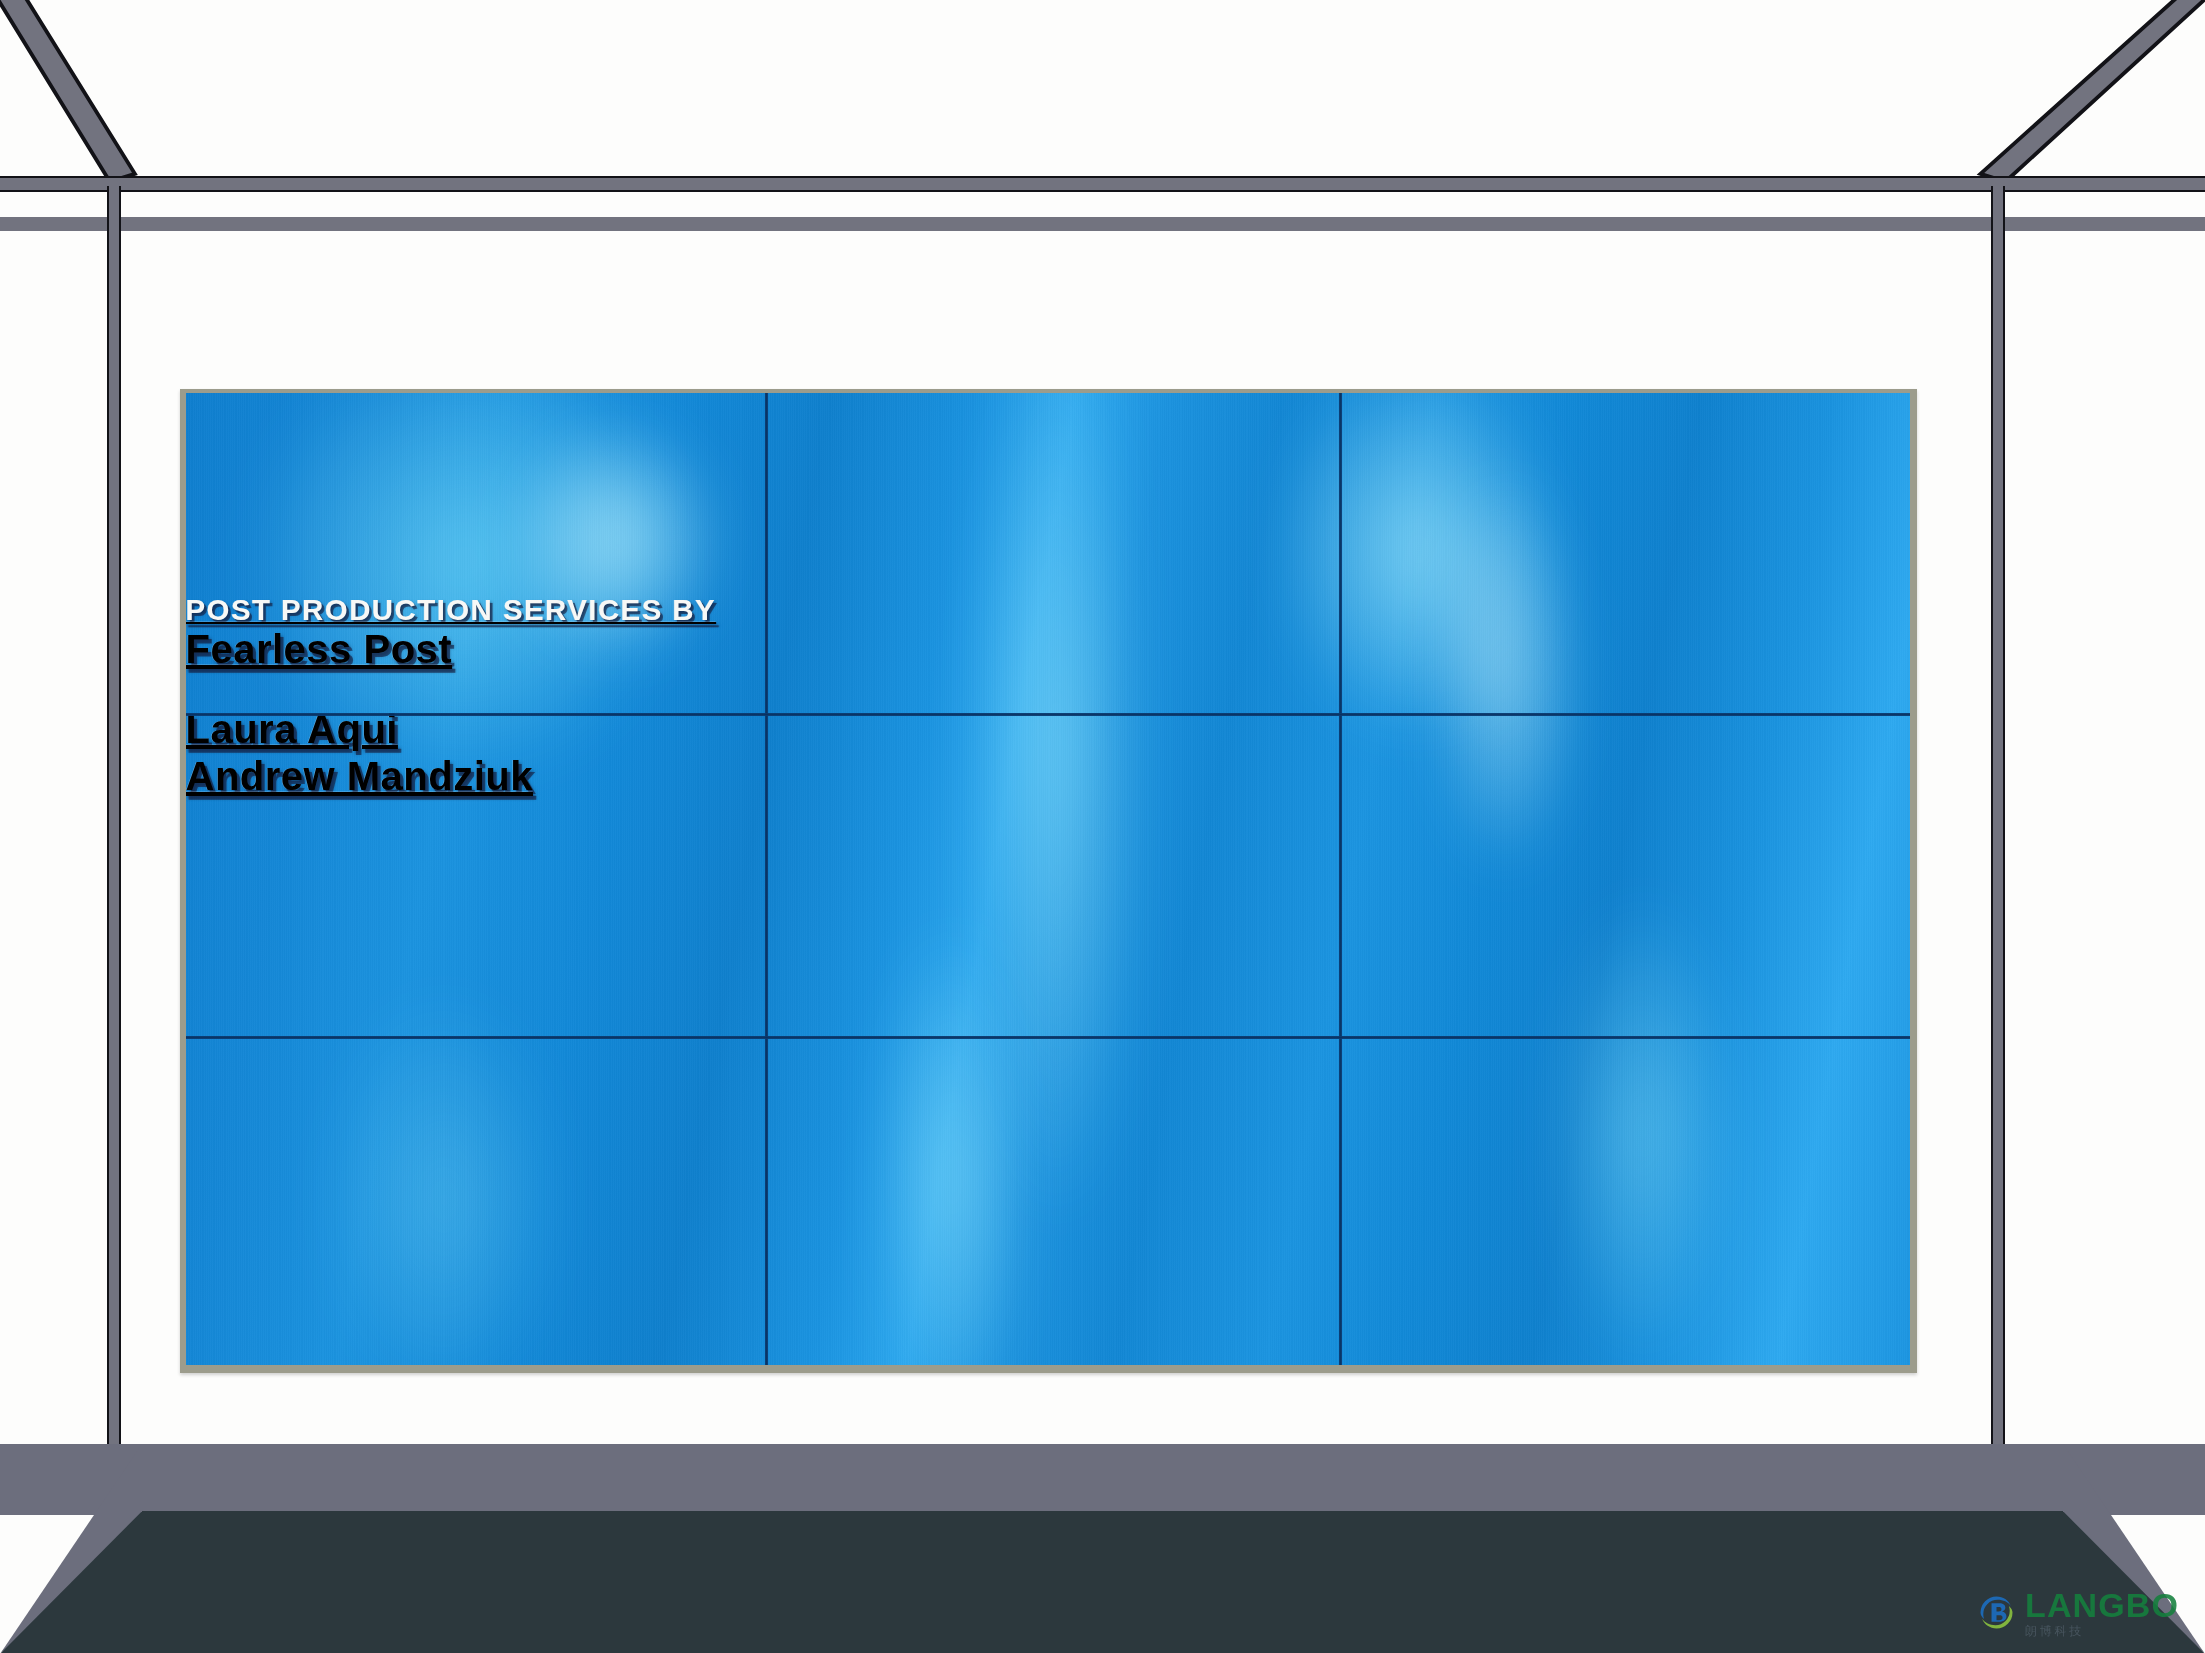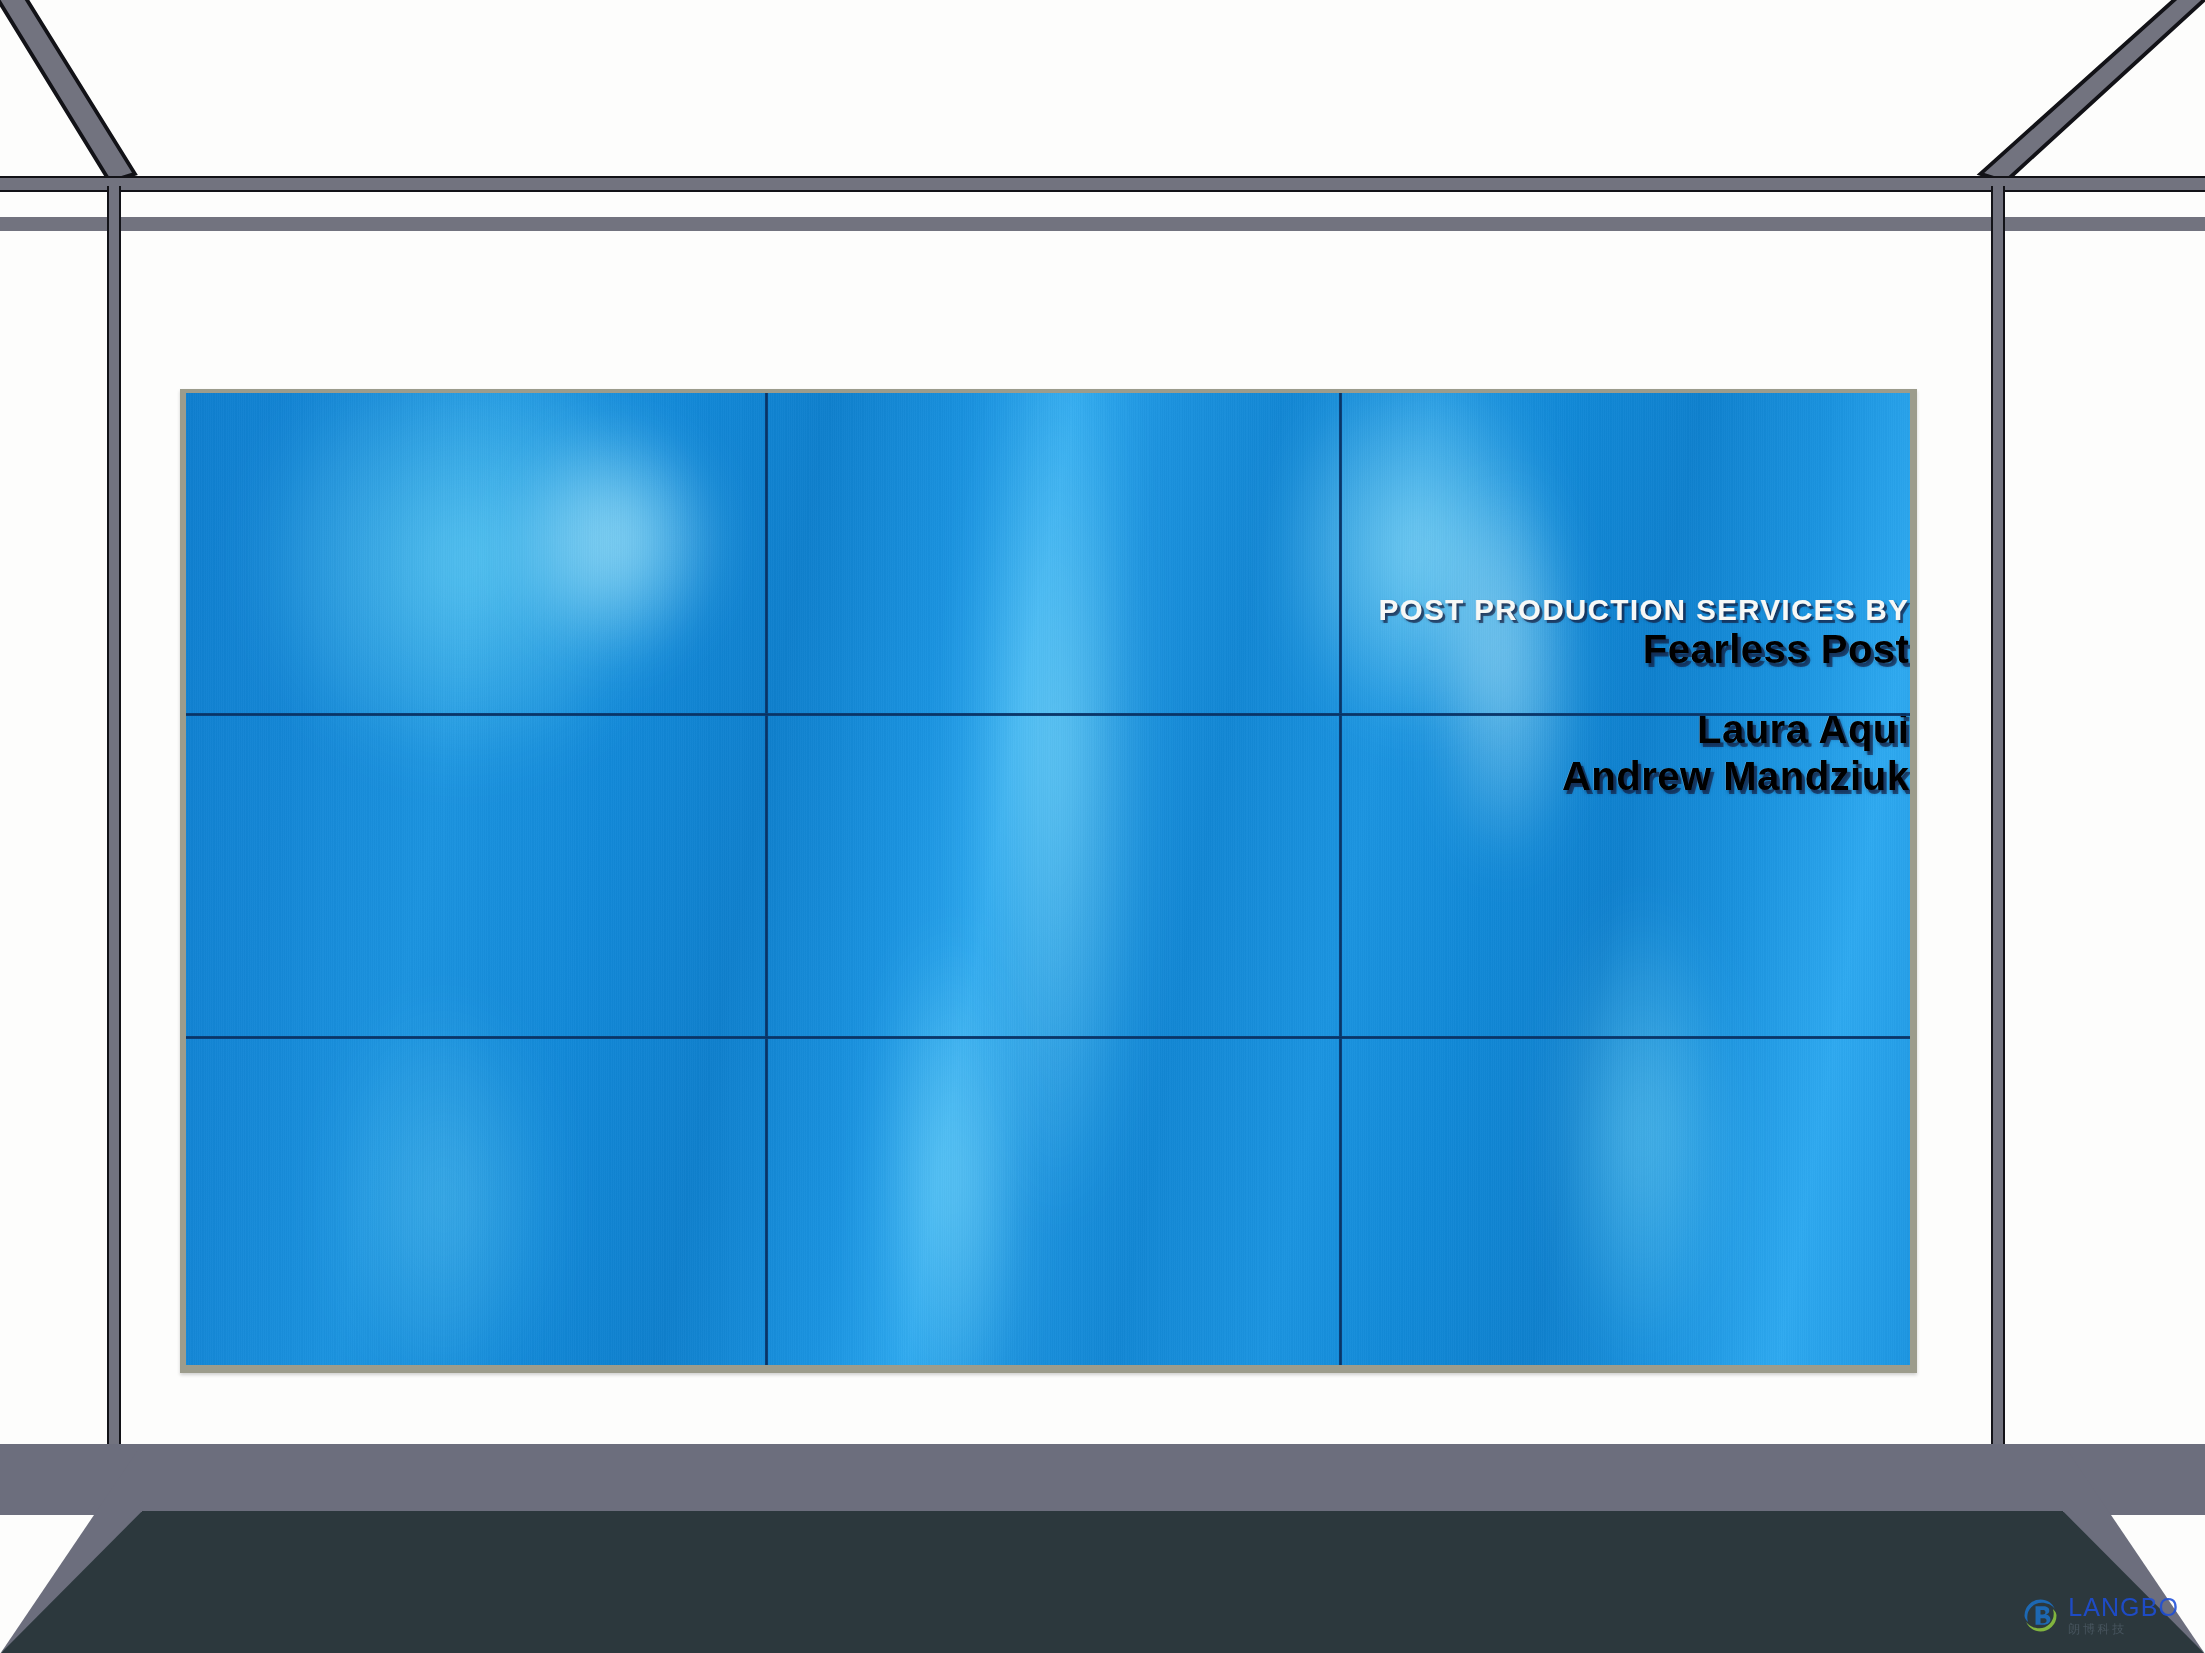"POST PRODUCTION SERVICES BY" #credits { right: 1px -> 12px; text-align: right -> left; text-decoration: none -> underline }
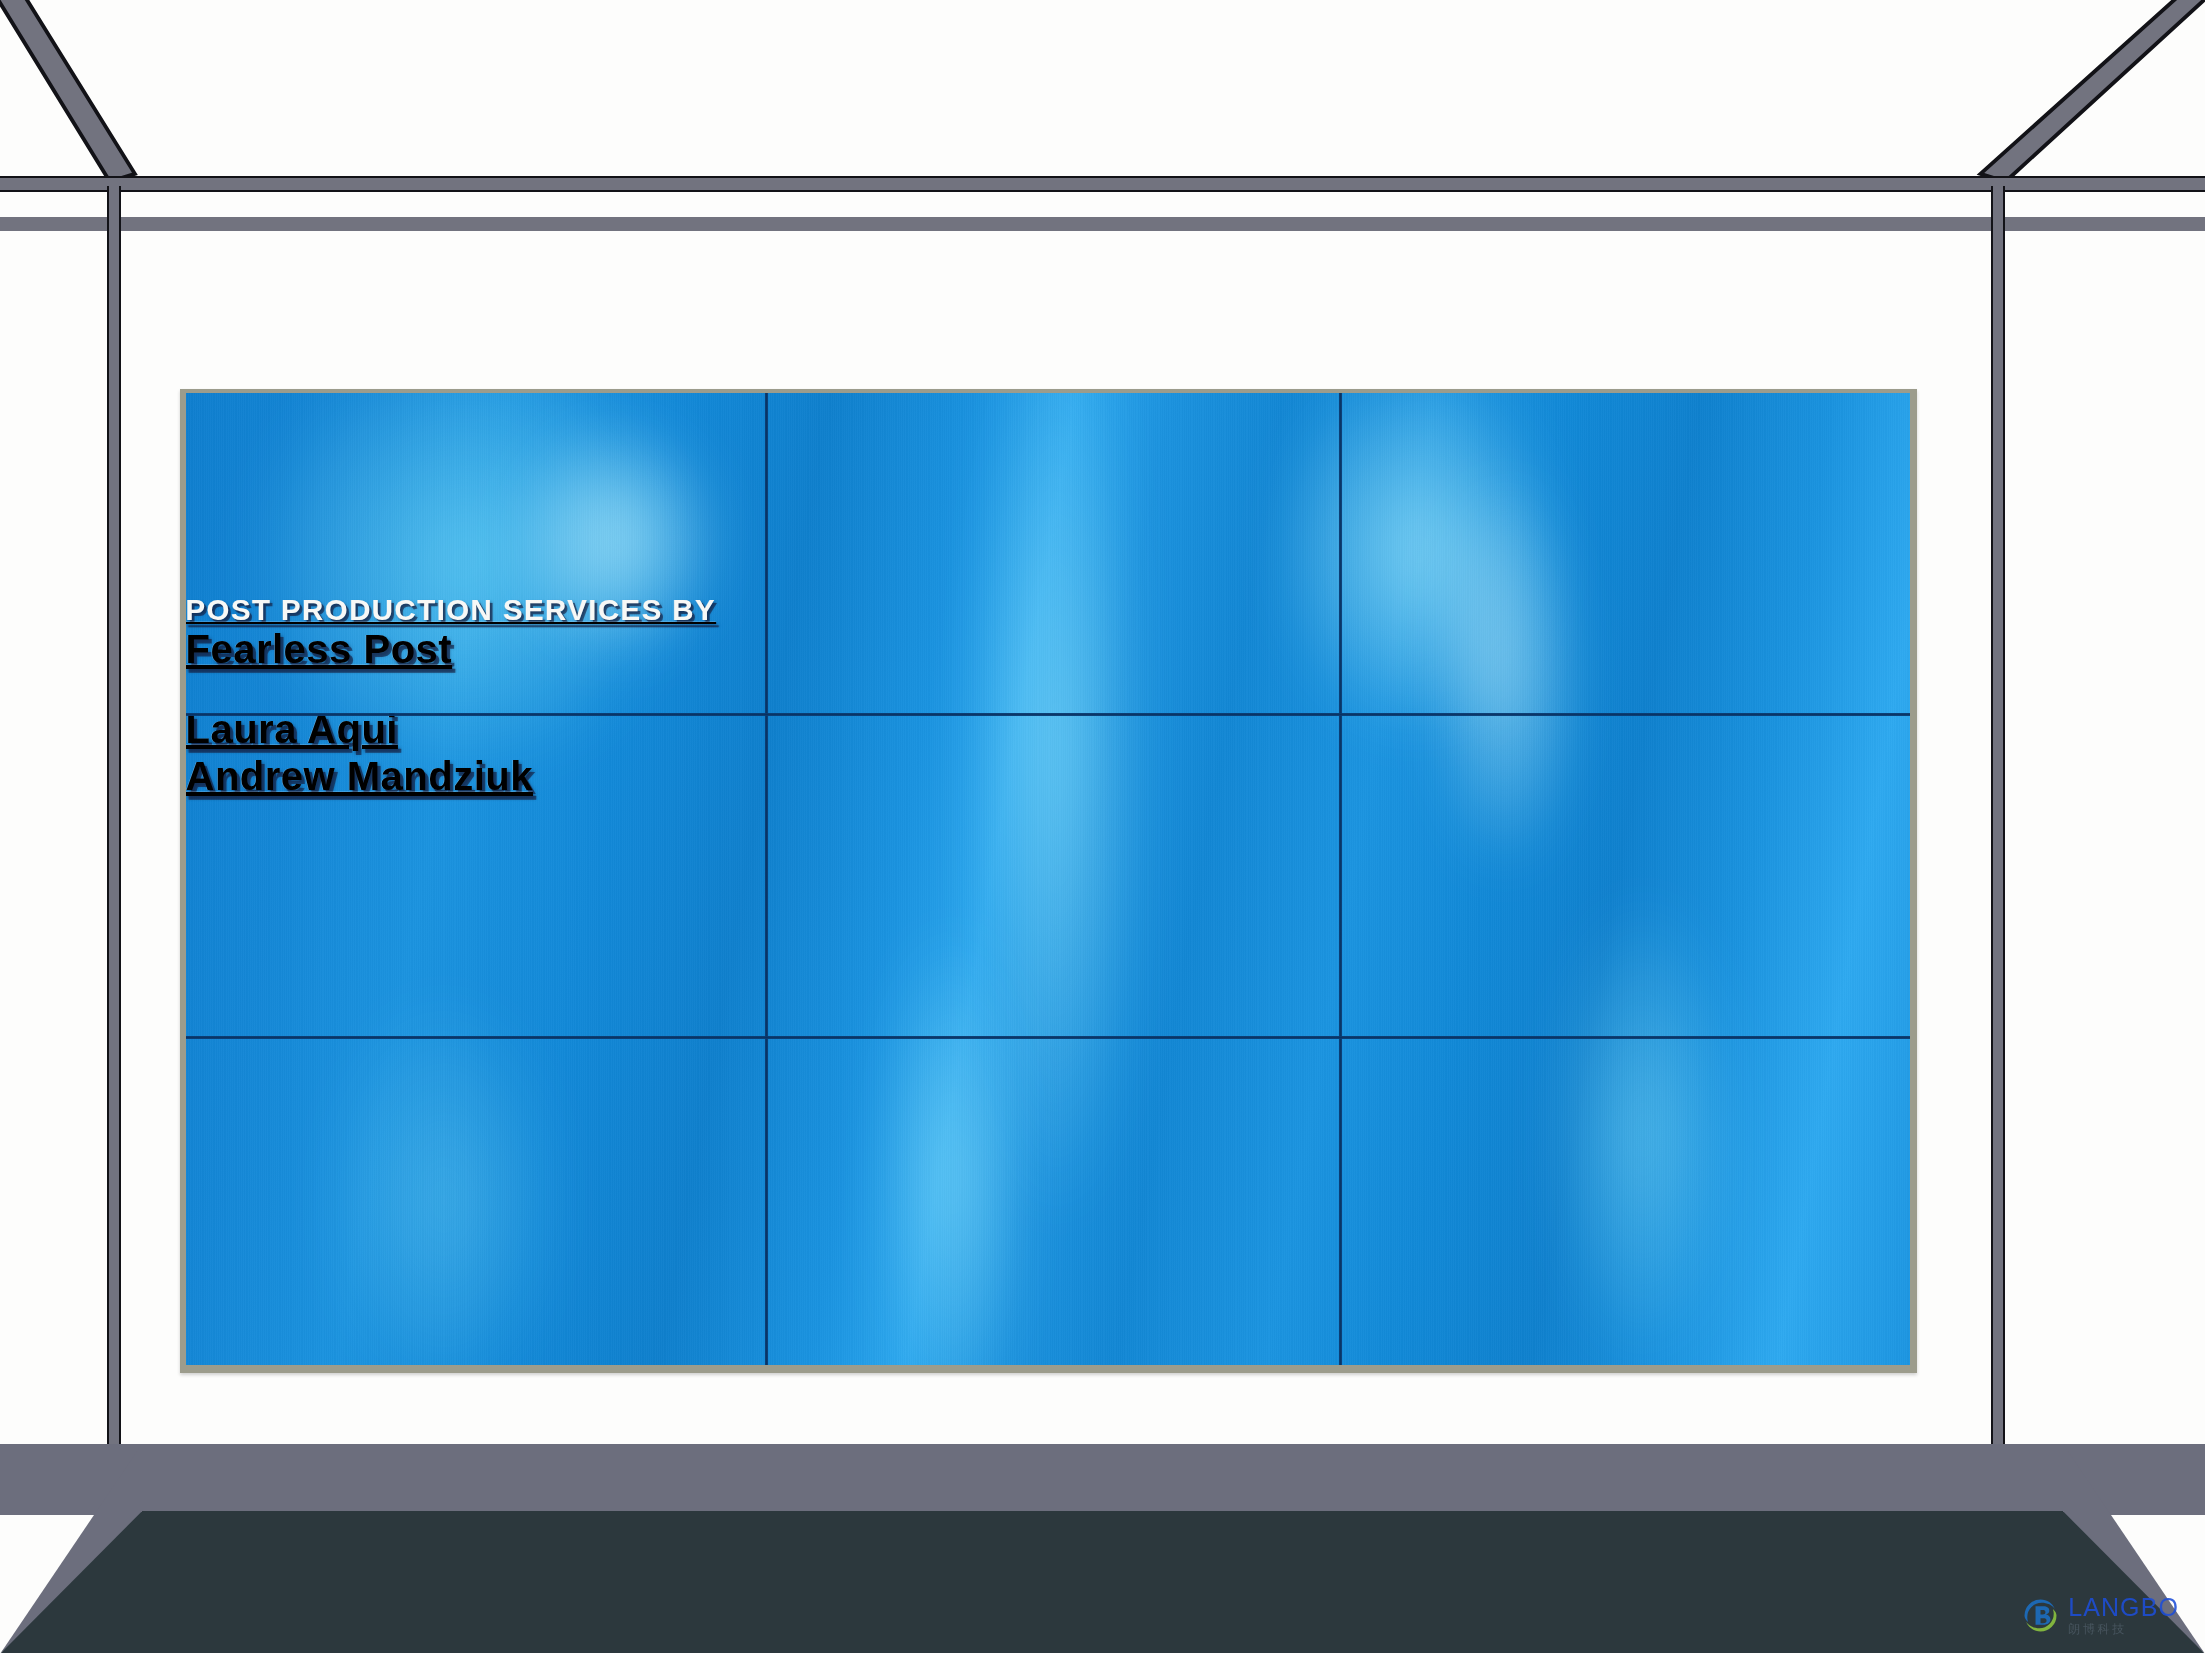"LANGBO" #wm-name { color: #1d4ed8 -> #15803d; font-size: 25px -> 34px; font-weight: normal -> bold }
